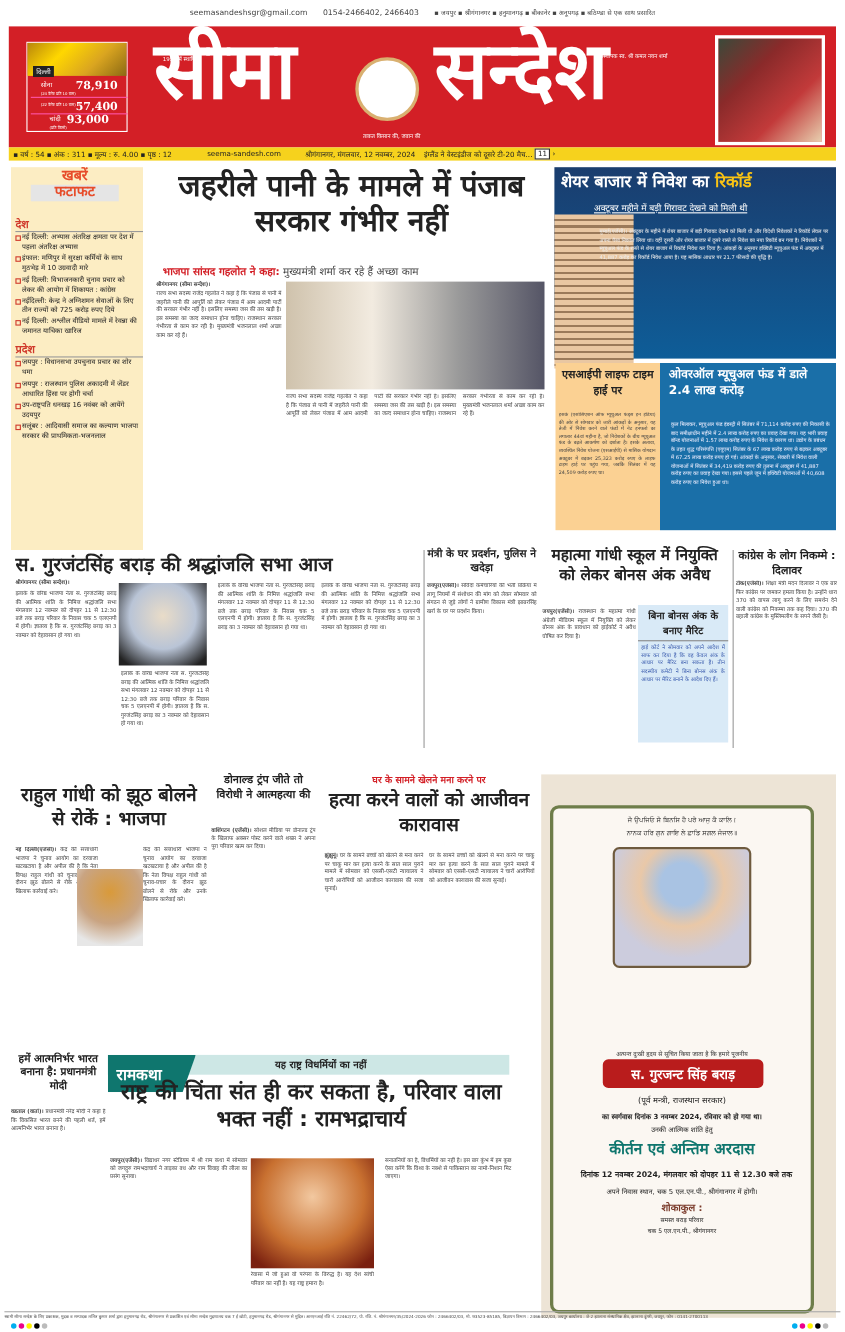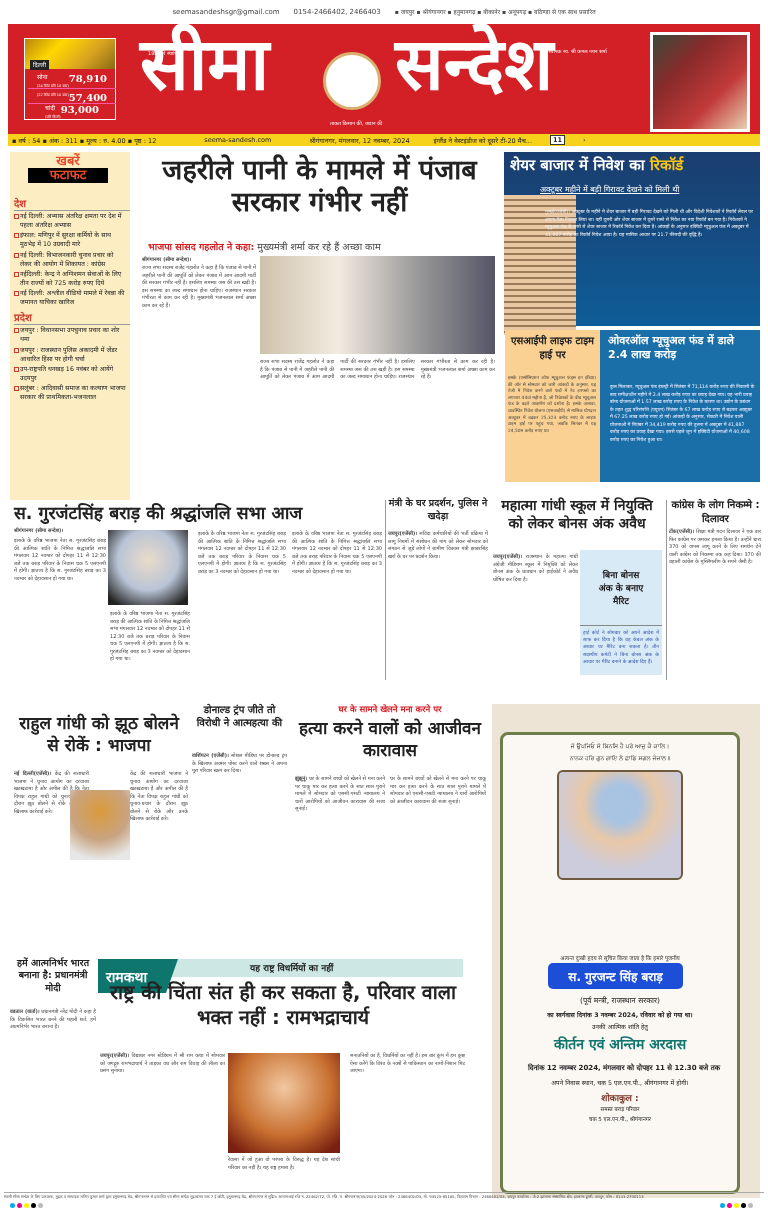"▪ वर्ष : 54 ▪" .infobar { gap: 18px -> 2px }
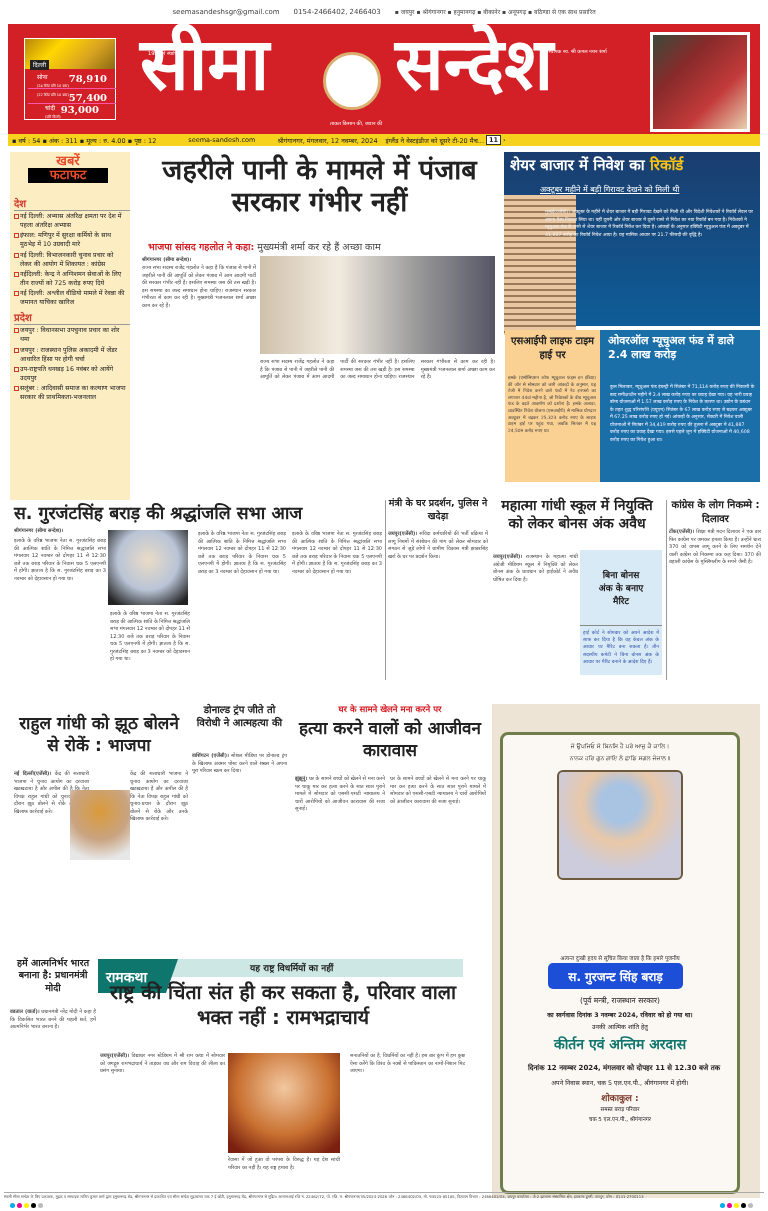"11" .infobar .pg { font-weight: bold -> normal }
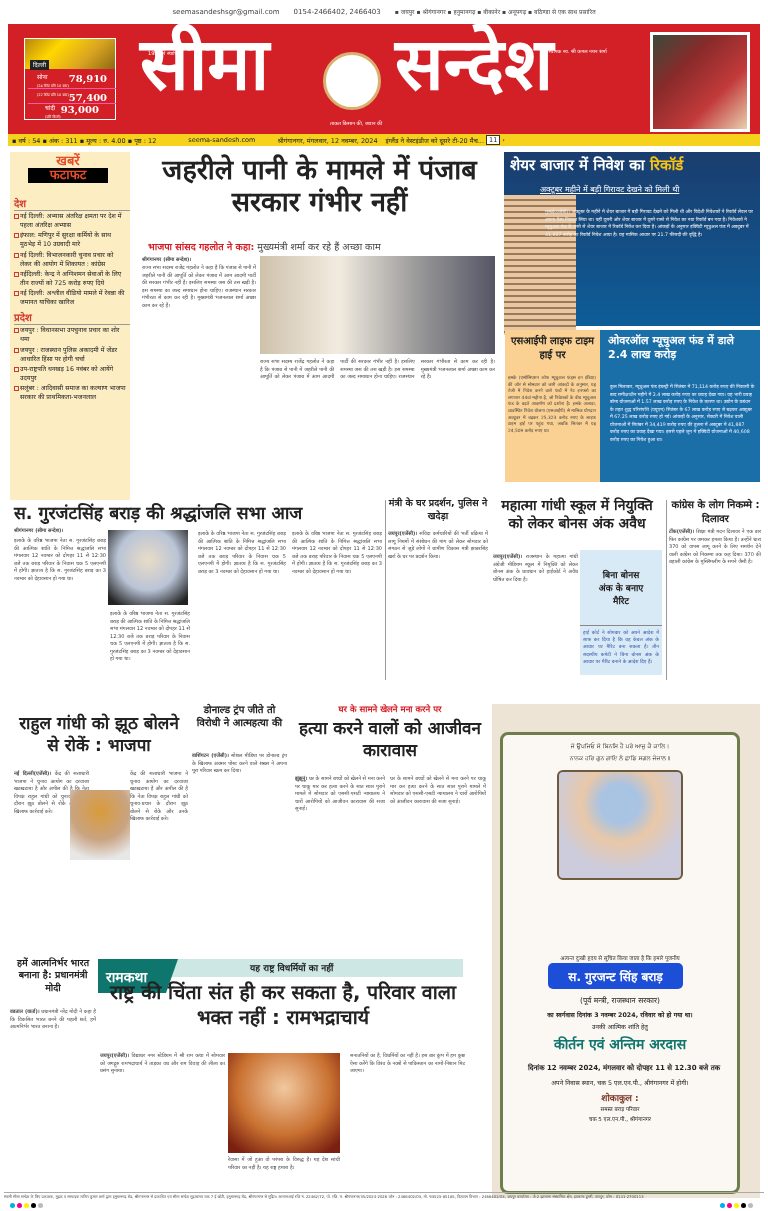"फटाफट" div { background: #000000 -> #e5e5e5 }
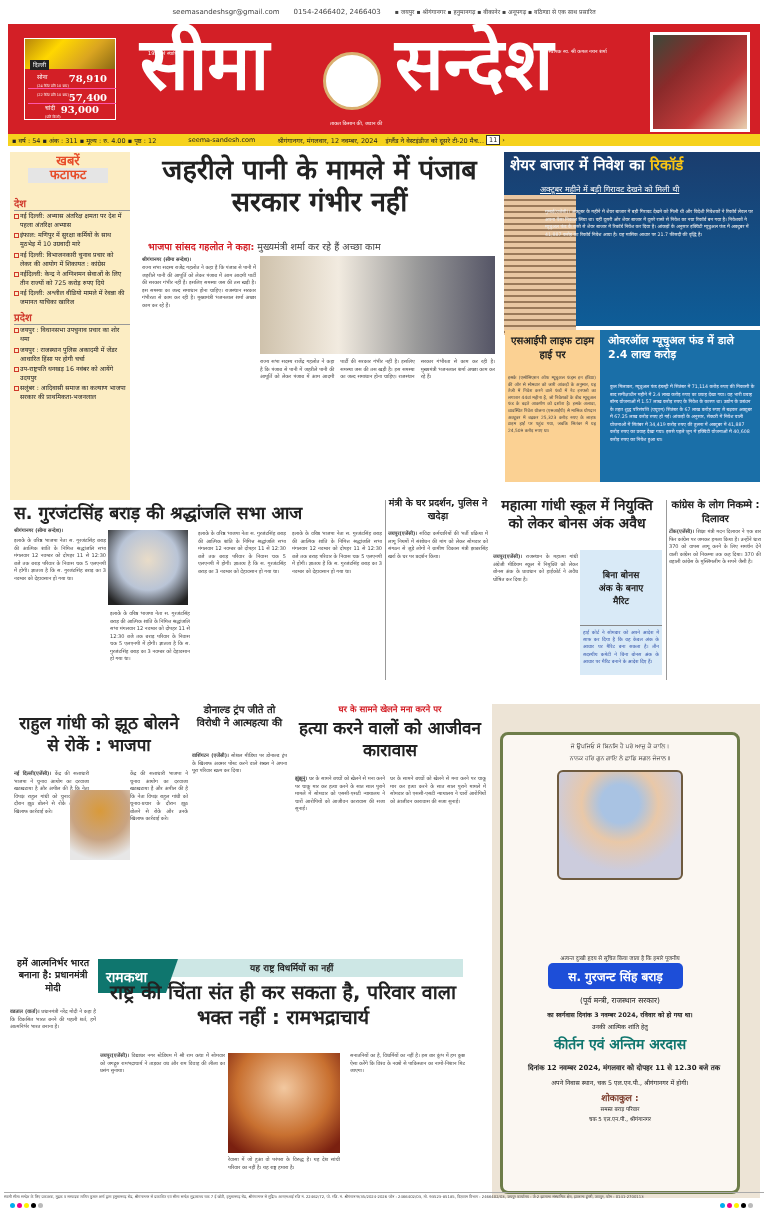"बिना बोनस अंक के बनाए" div.headline { padding: 18px -> 3px }
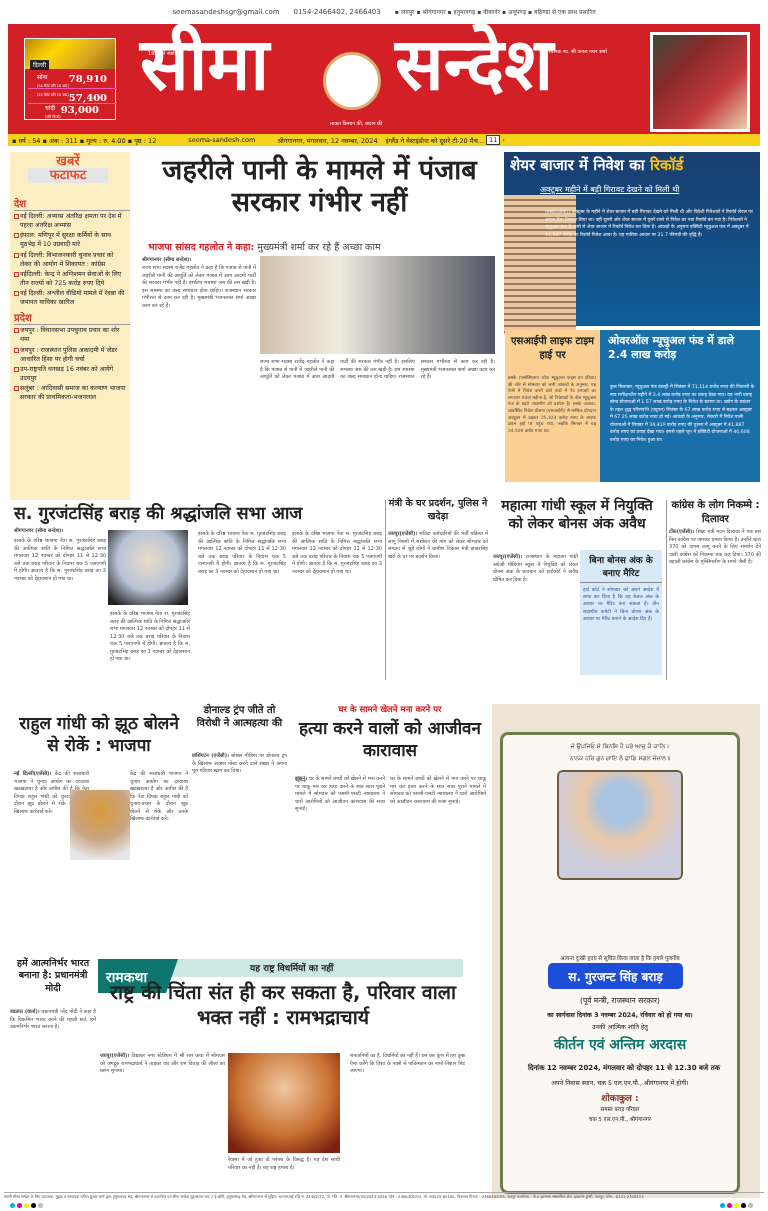"स. गुरजन्ट सिंह बराड़" .adname { background: #1d4ed8 -> #b91c1c; width: 135px -> 146px }
